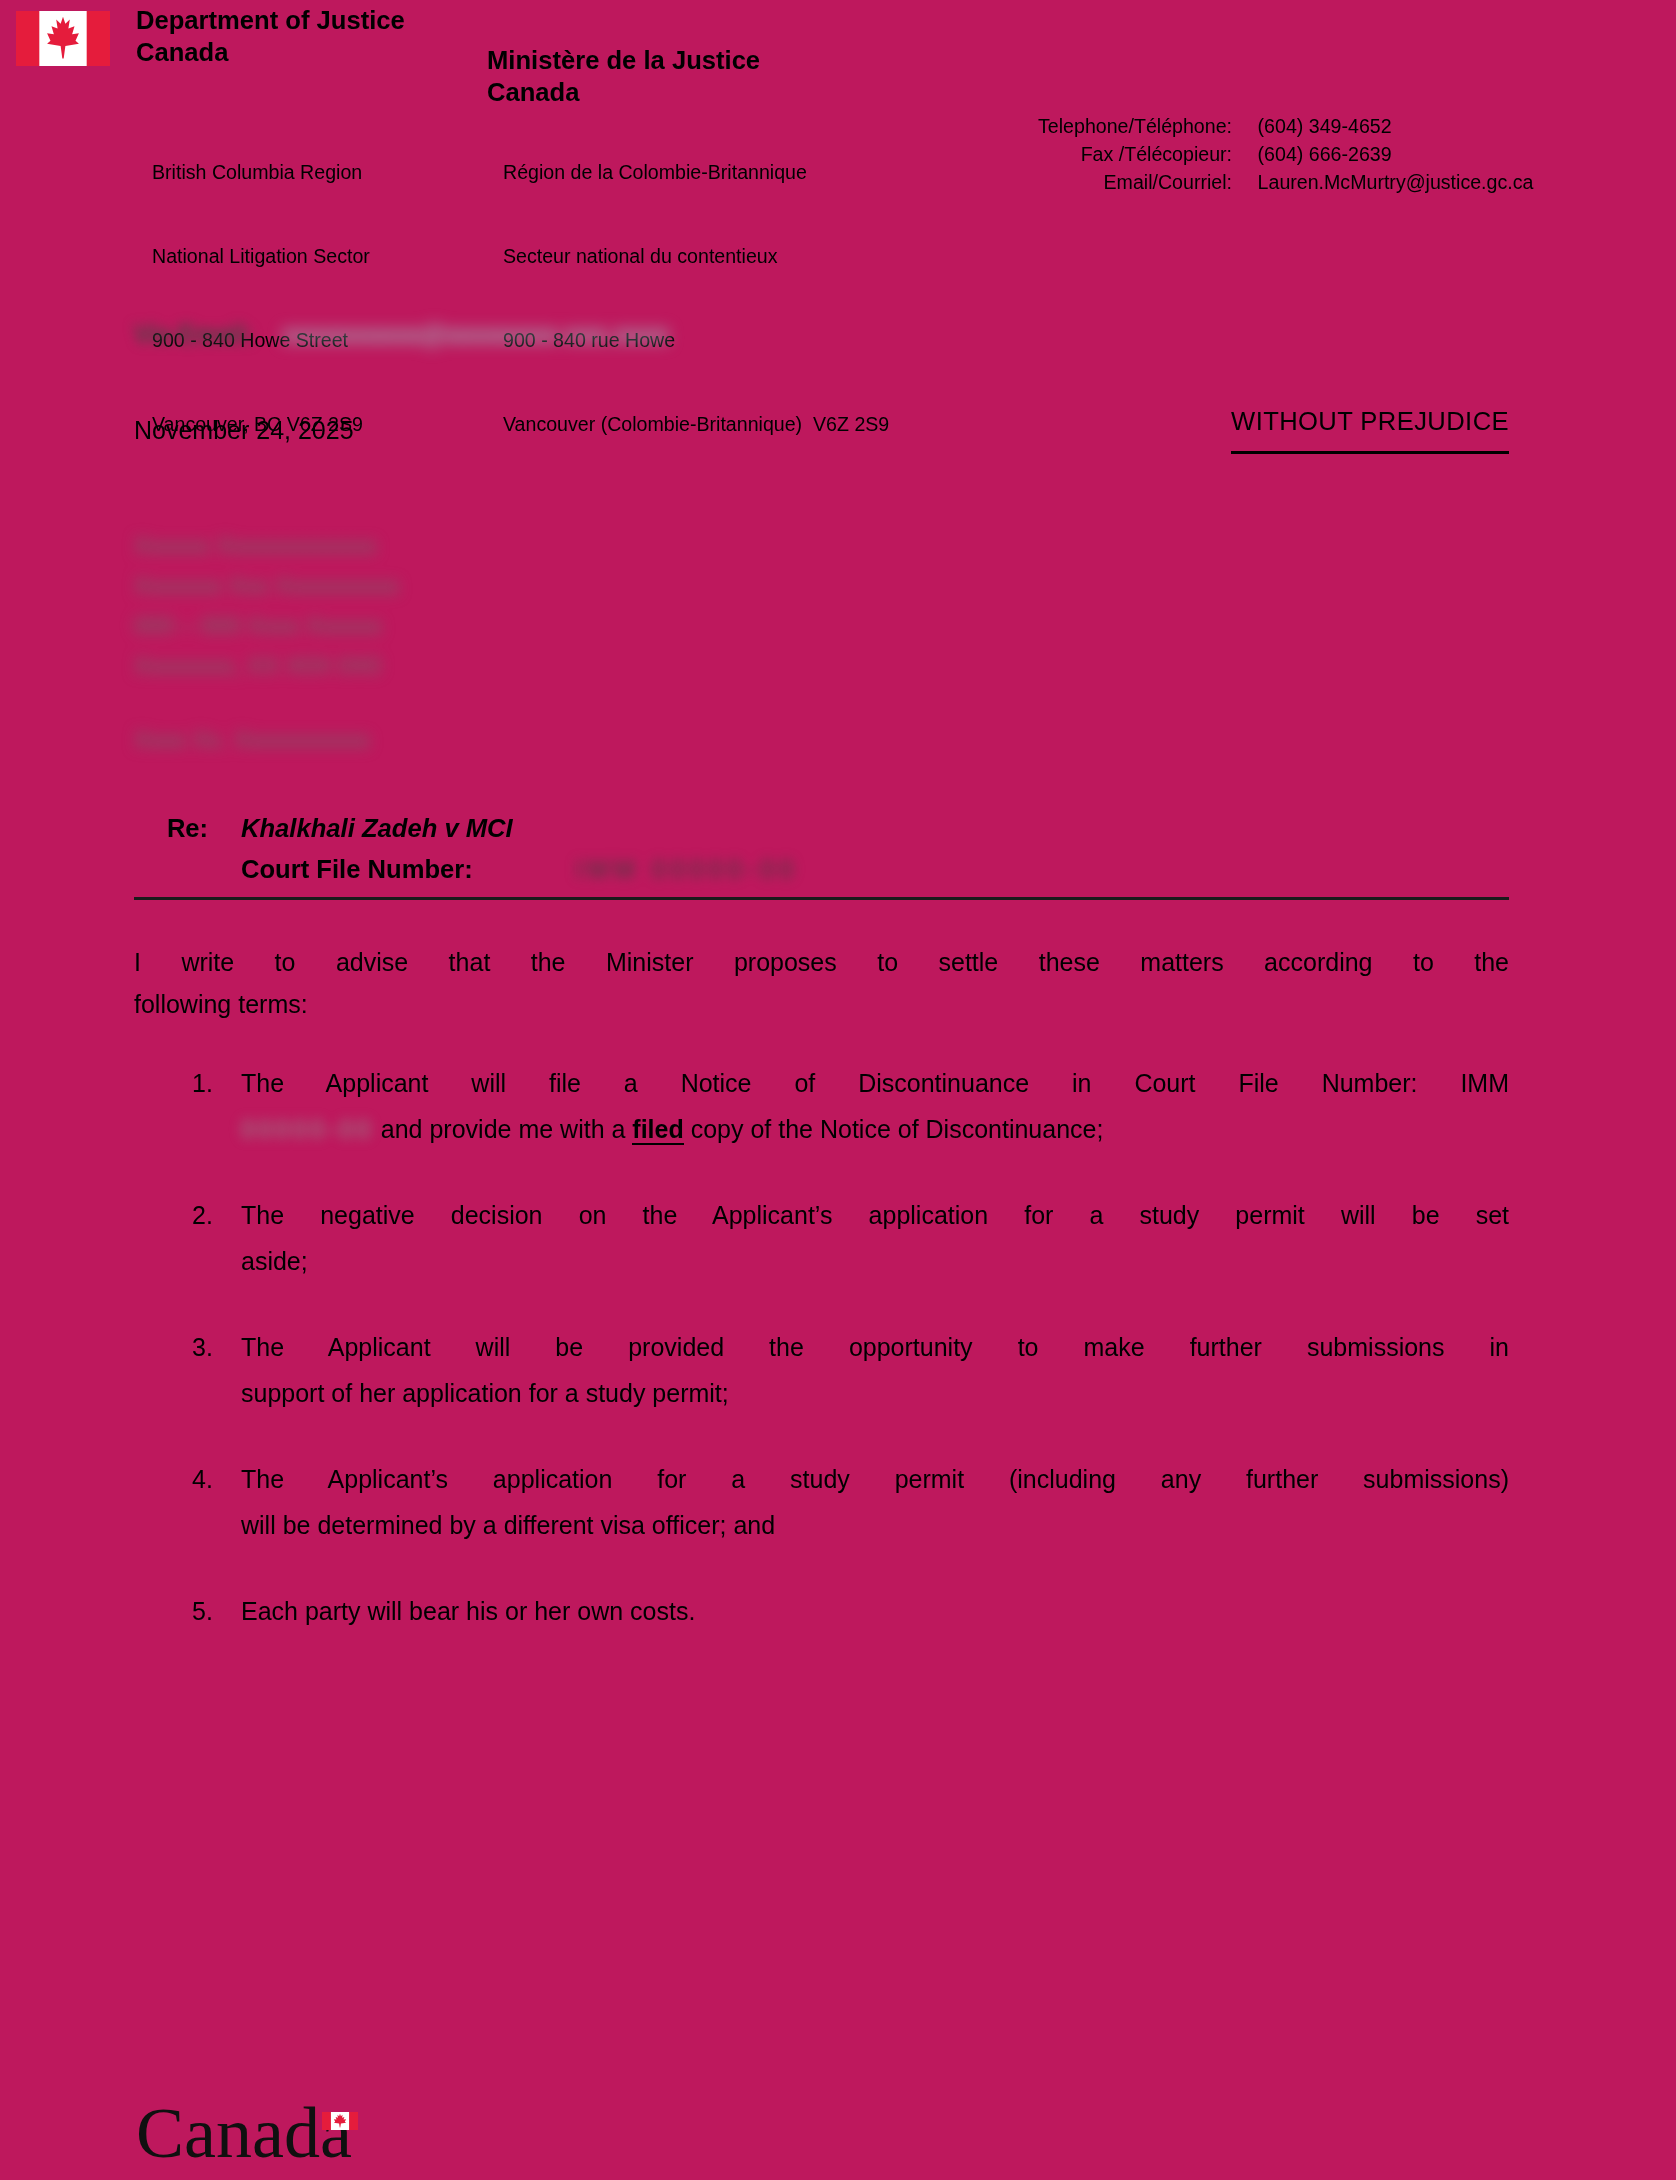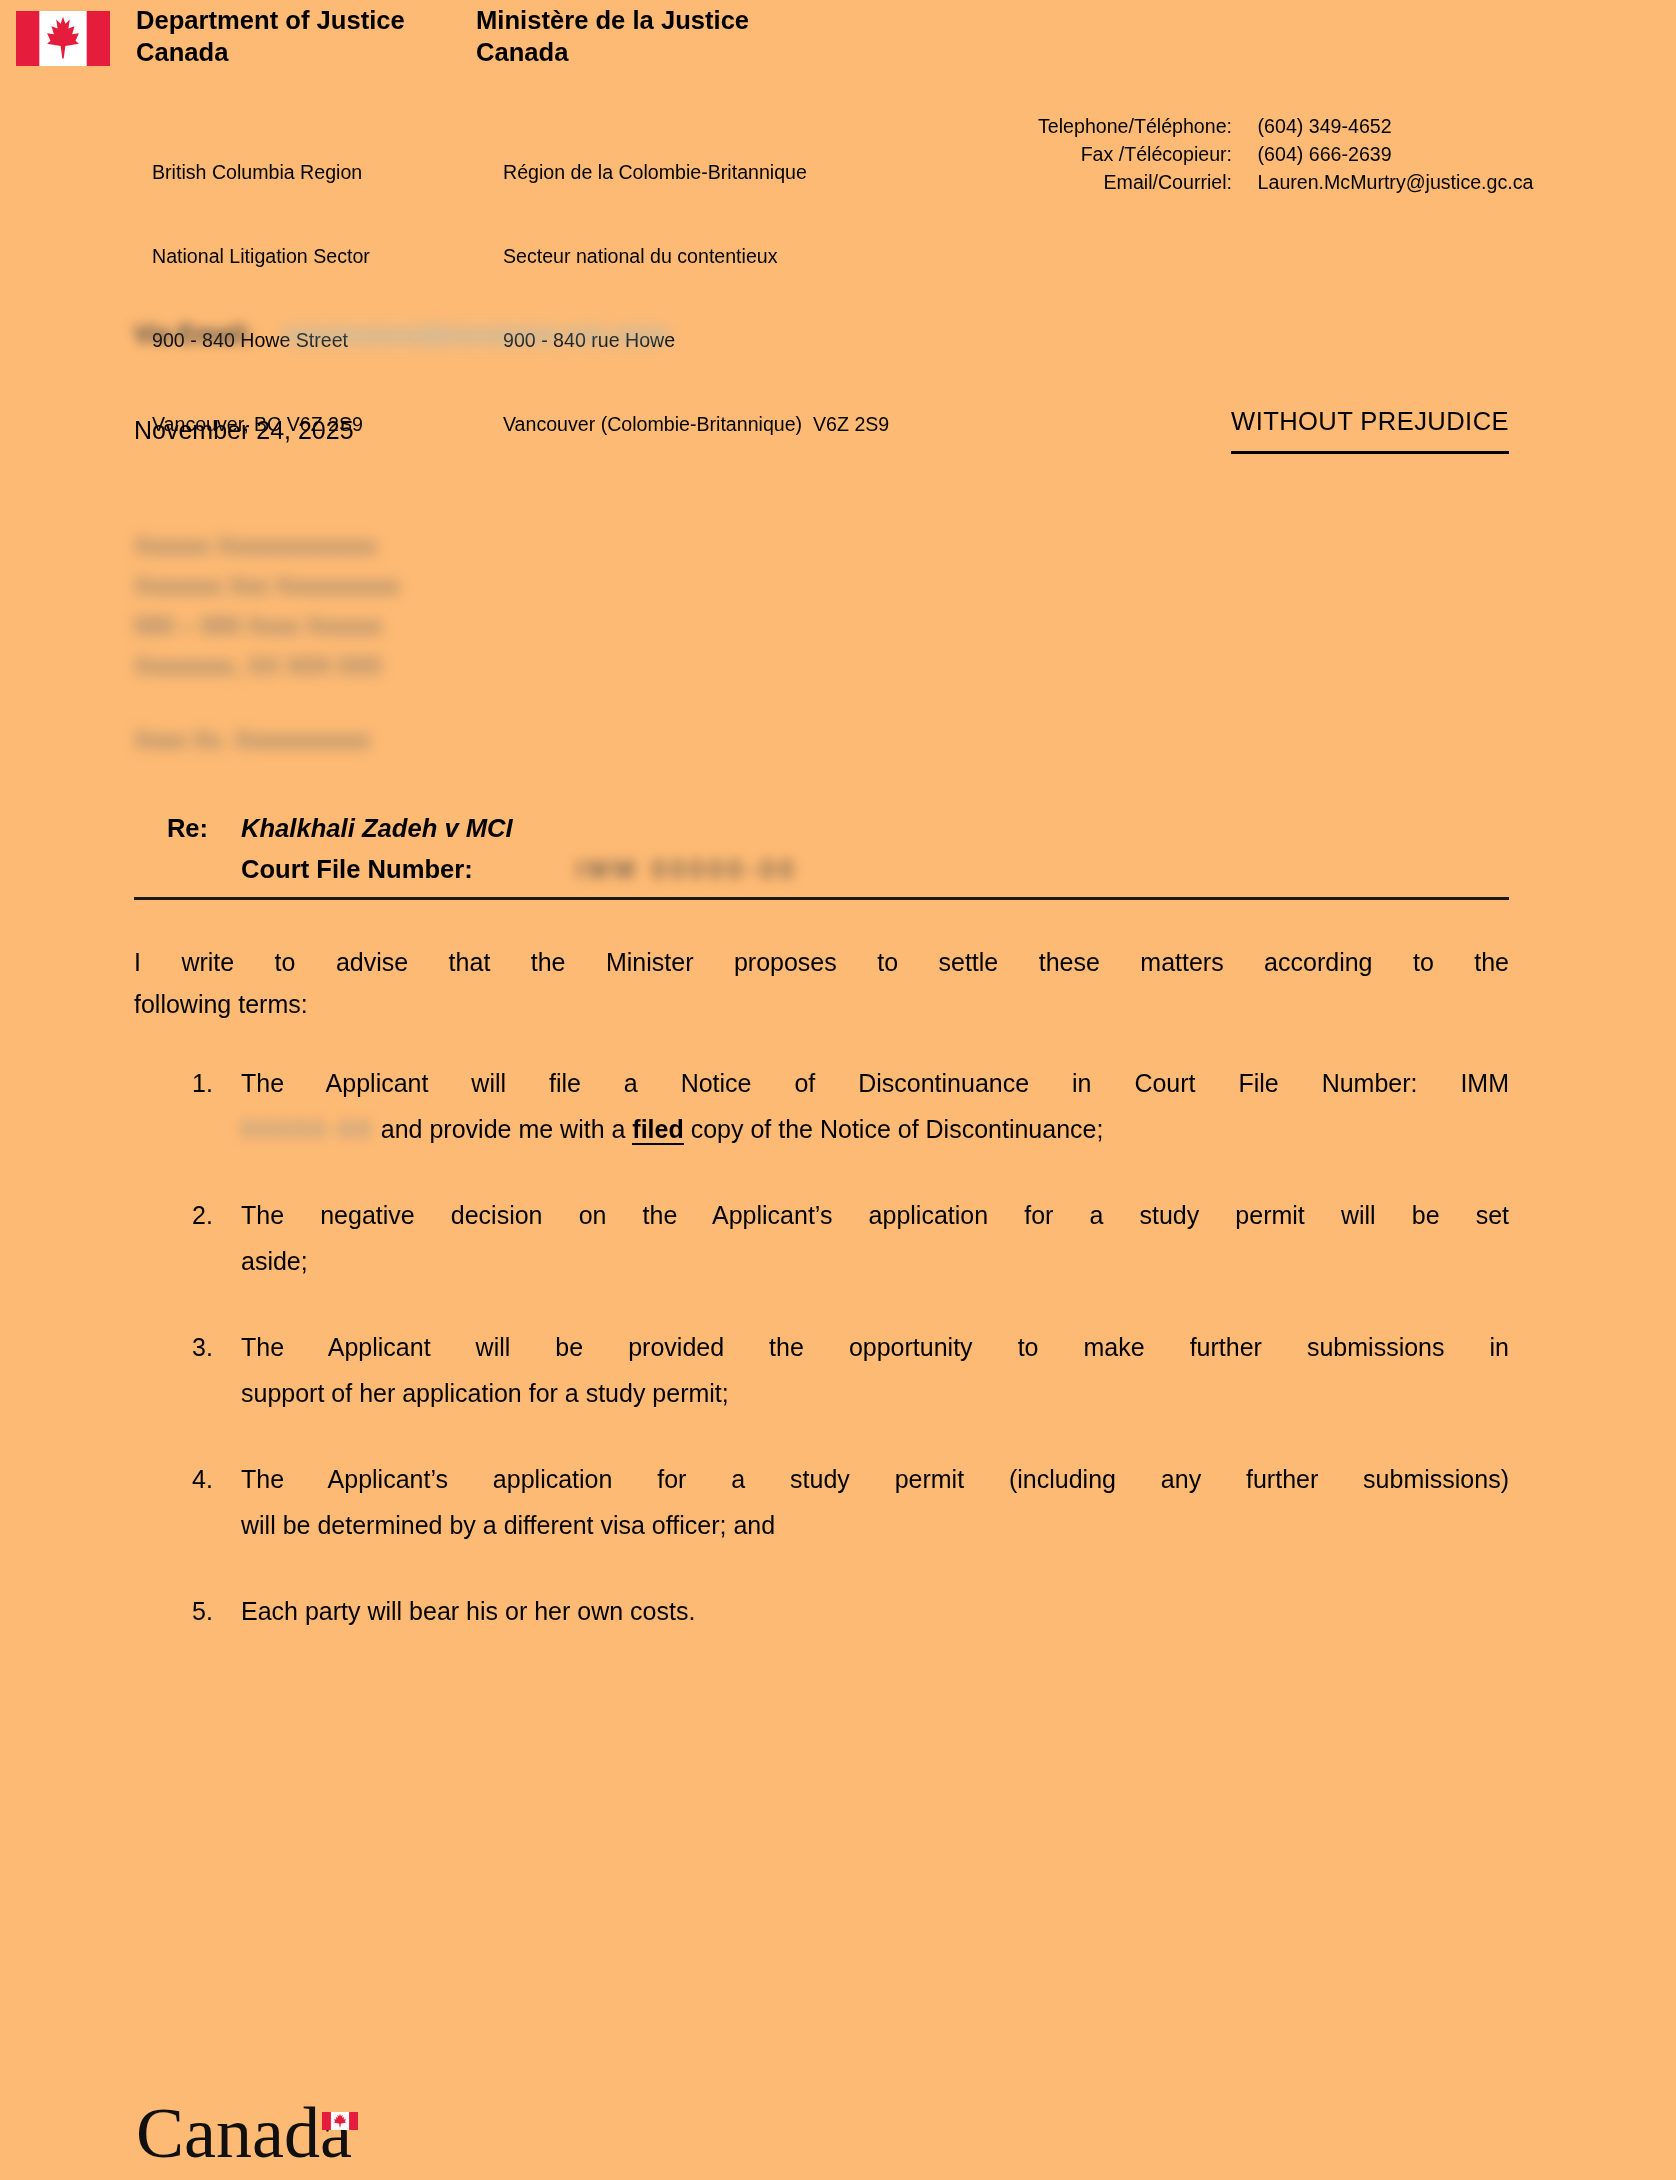"Department of Justice Canada" .page { background: #fdba74 -> #be185d }
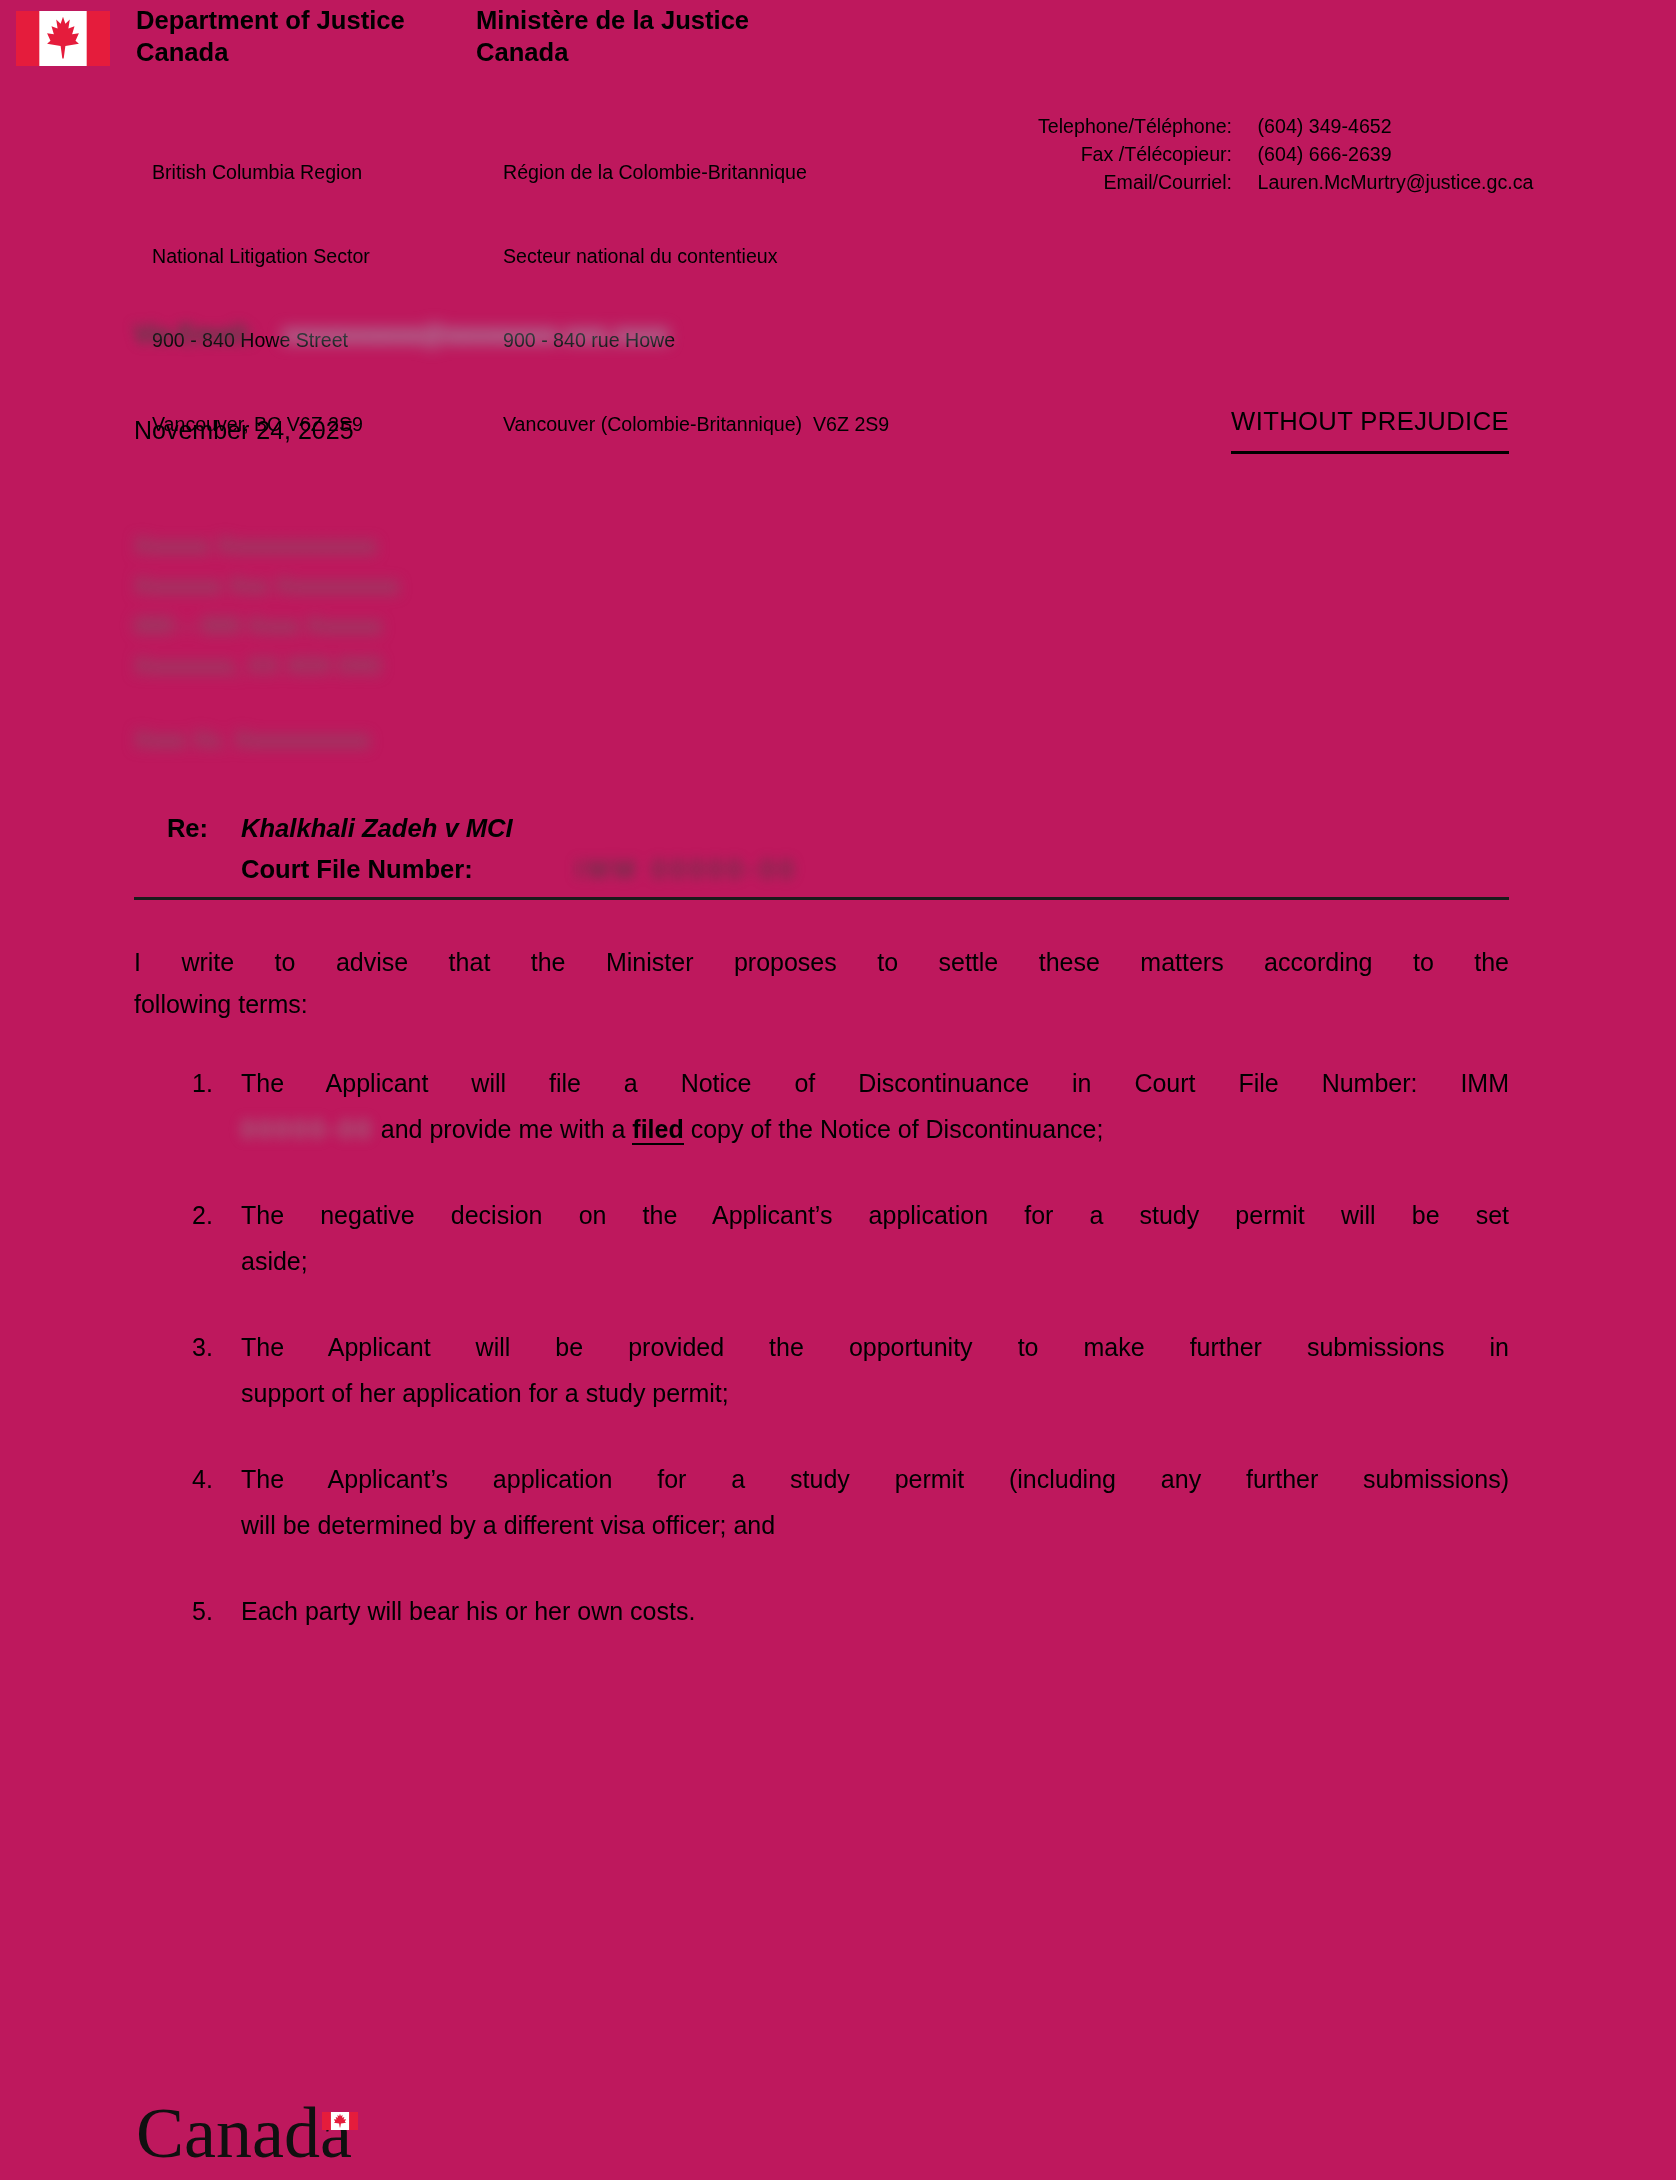"Ministère de la Justice Canada" .hdr-fr { left: 476px -> 487px; margin-top: none -> 40px }
